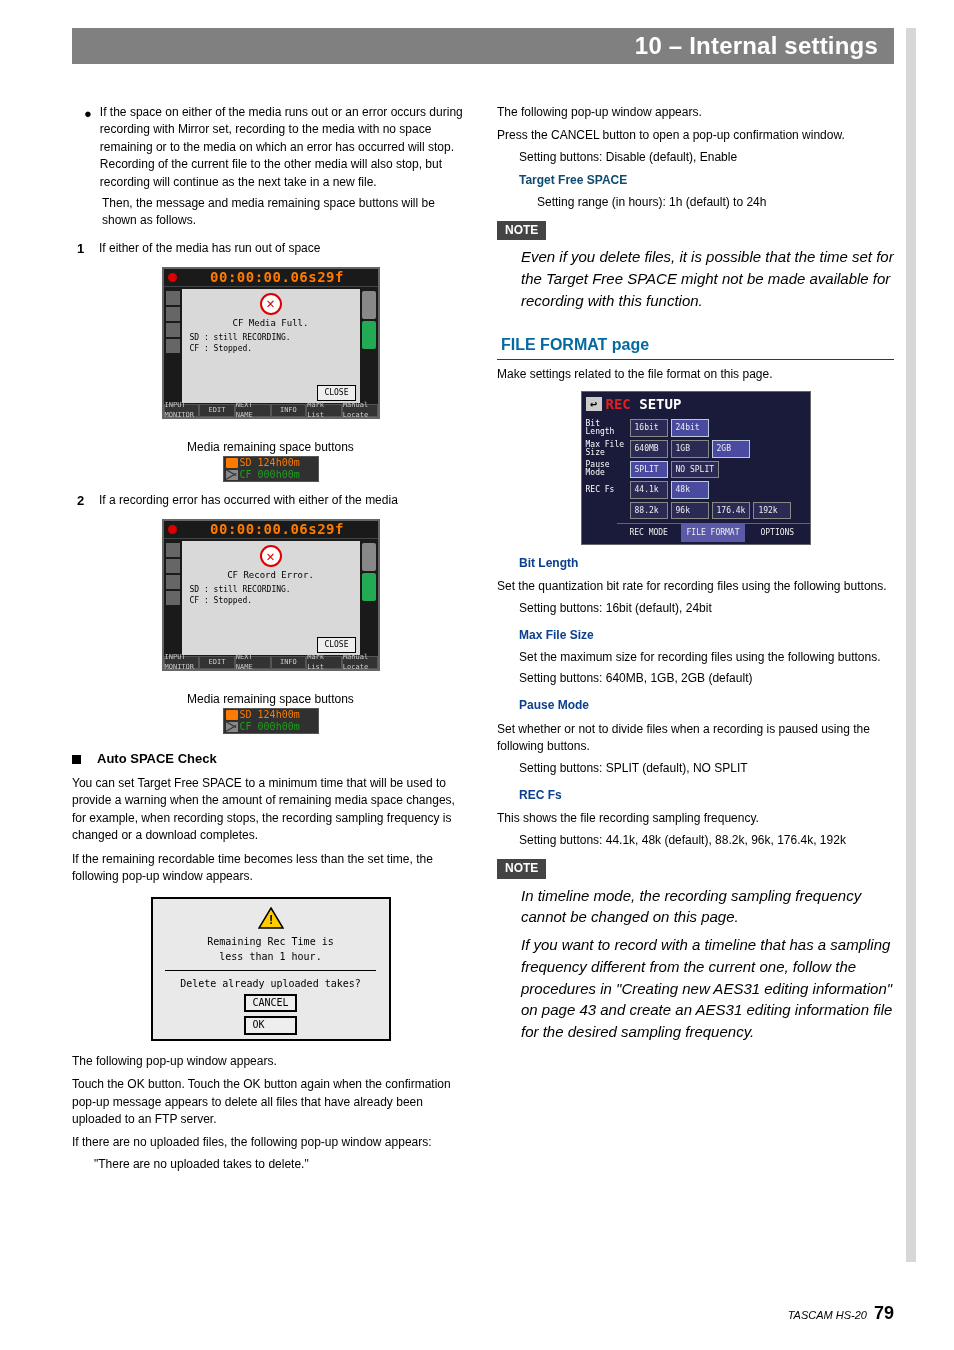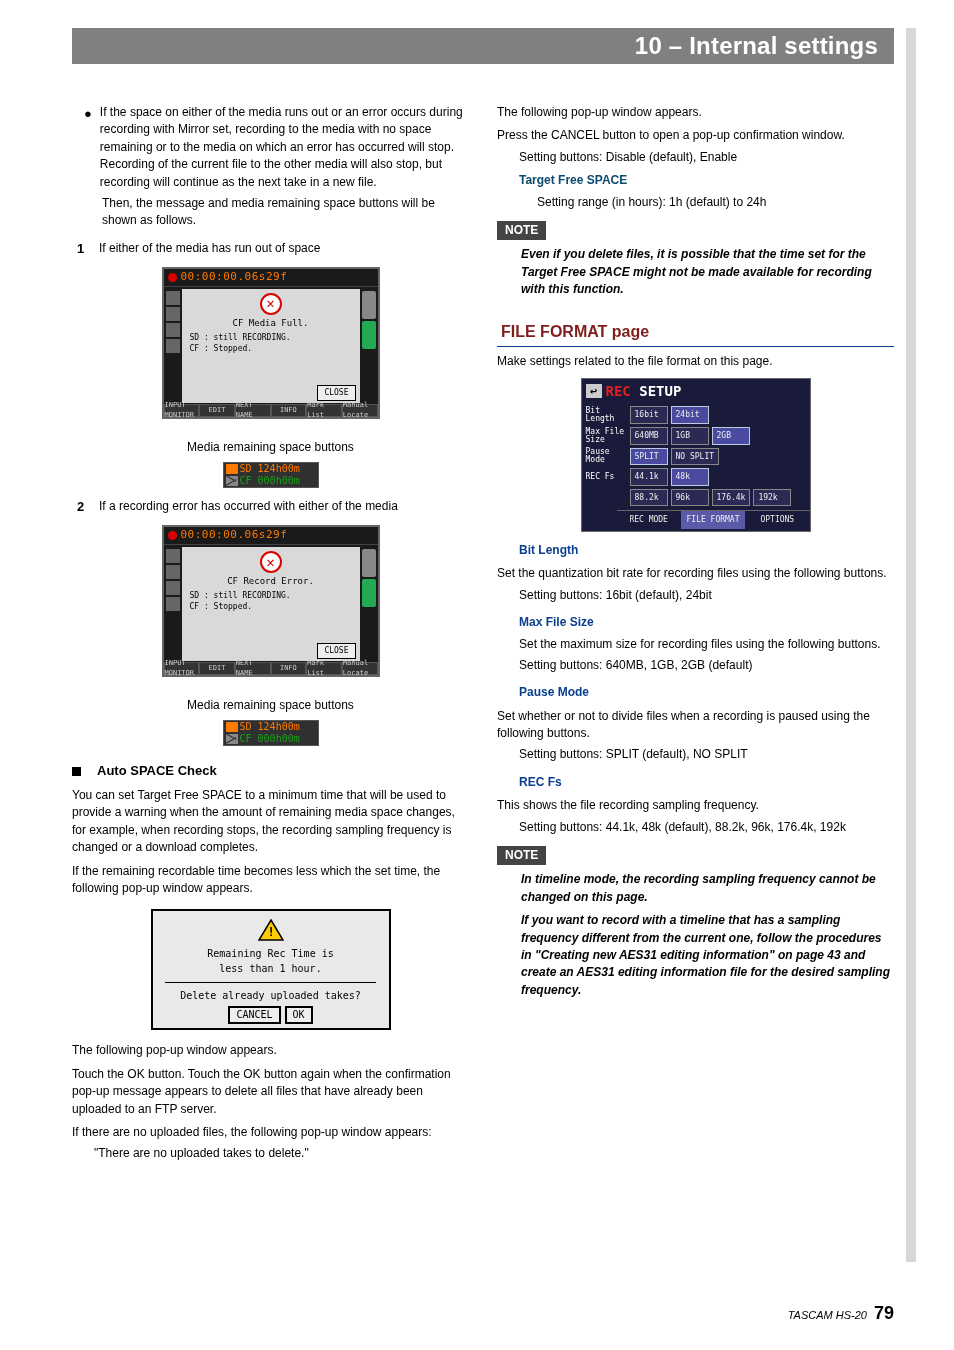"Even if you delete files," .note-body p { font-size: 12px -> 15px; font-weight: 700 -> 400 }
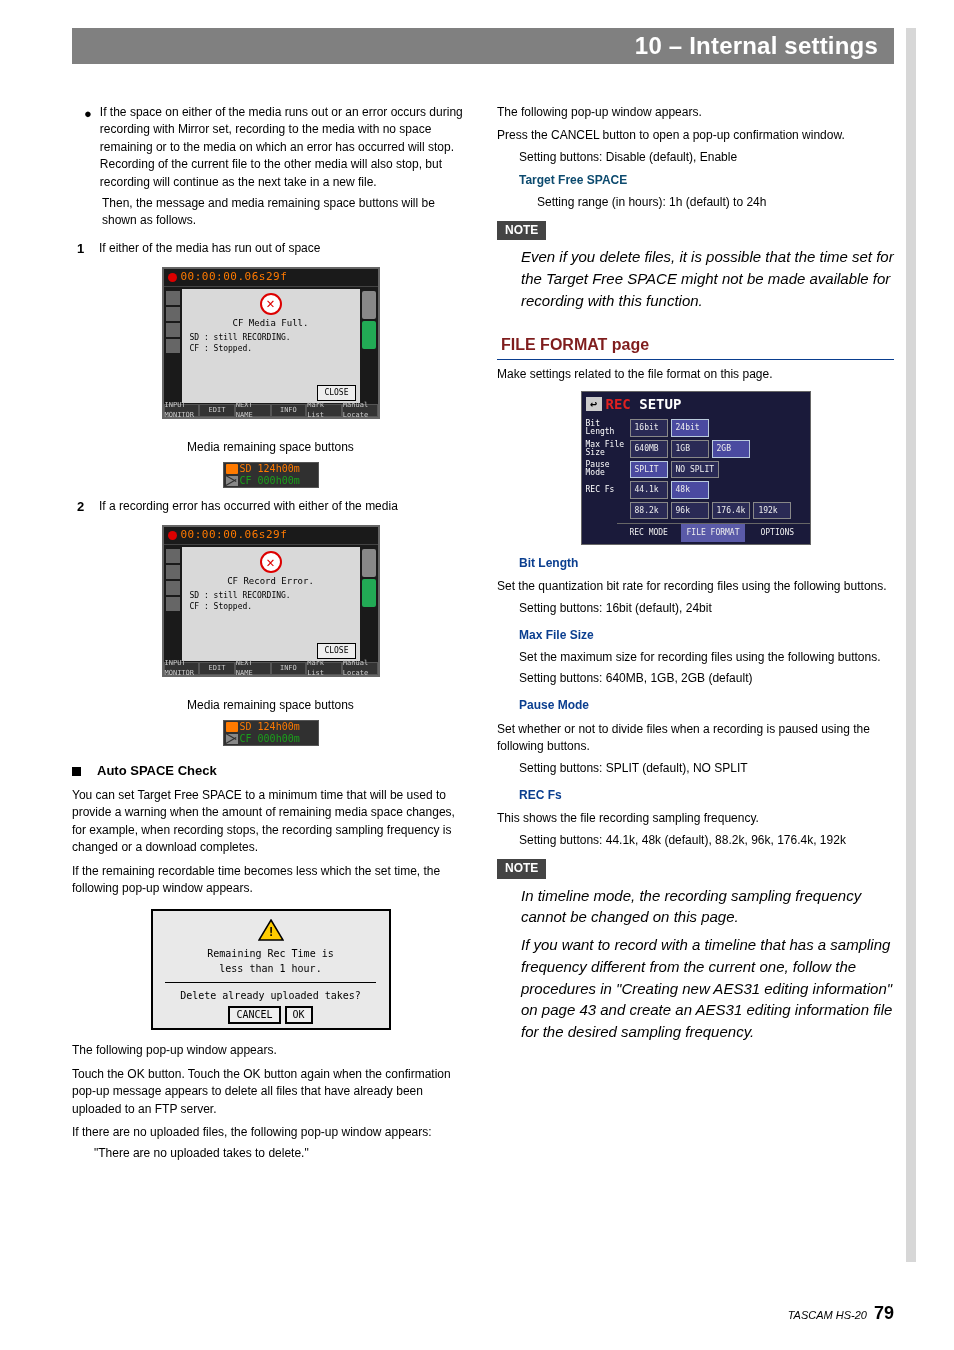"00:00:00.06s29f" .ds-time { font-size: 11px -> 14px; font-weight: normal -> bold; text-align: left -> center }
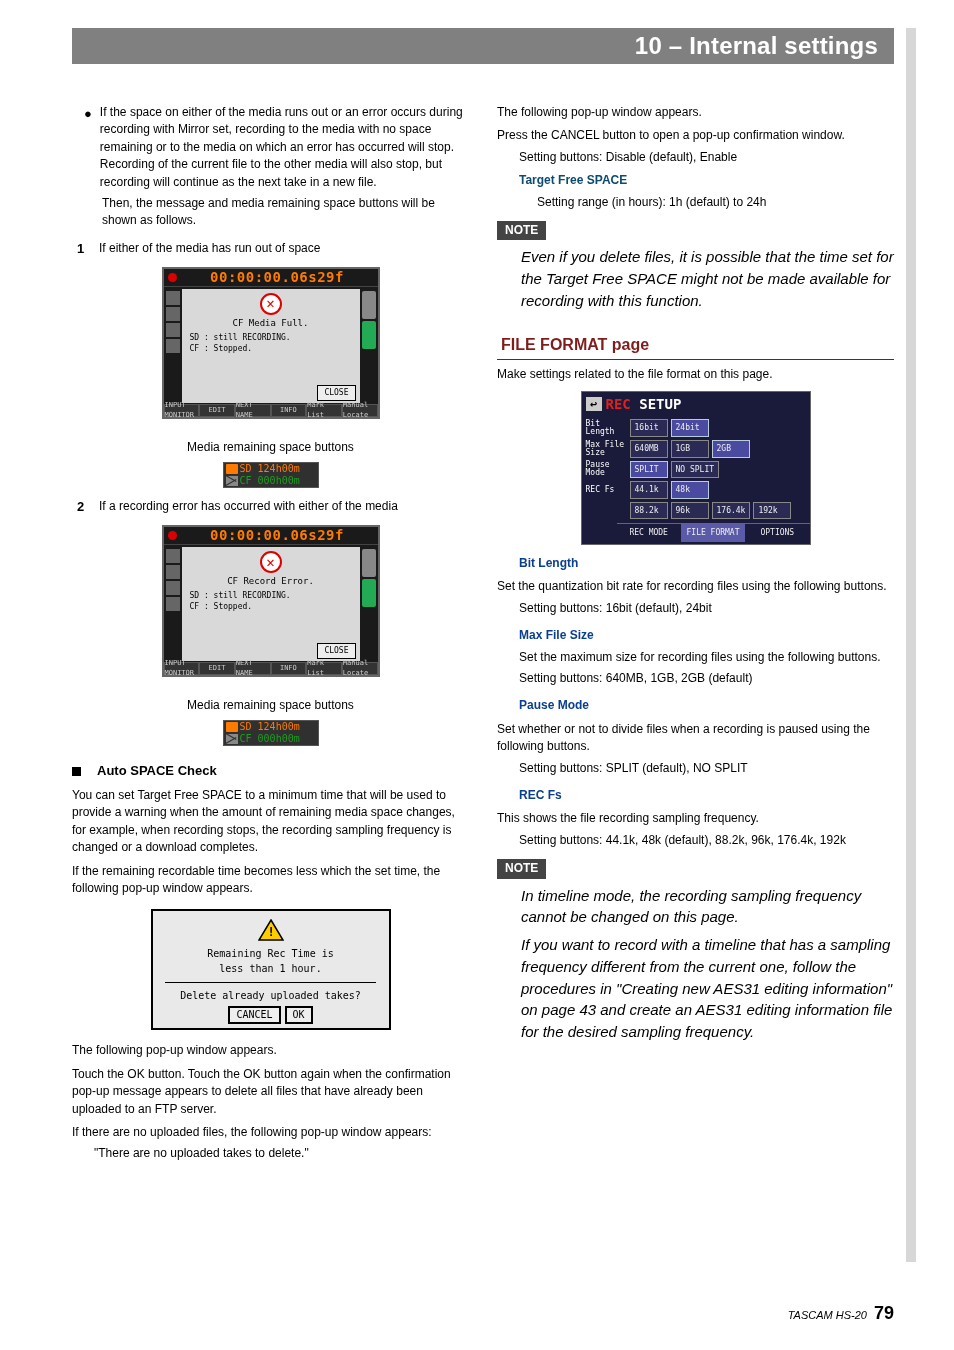"FILE FORMAT page" .section-heading { color: #7f1d1d -> #0369a1 }
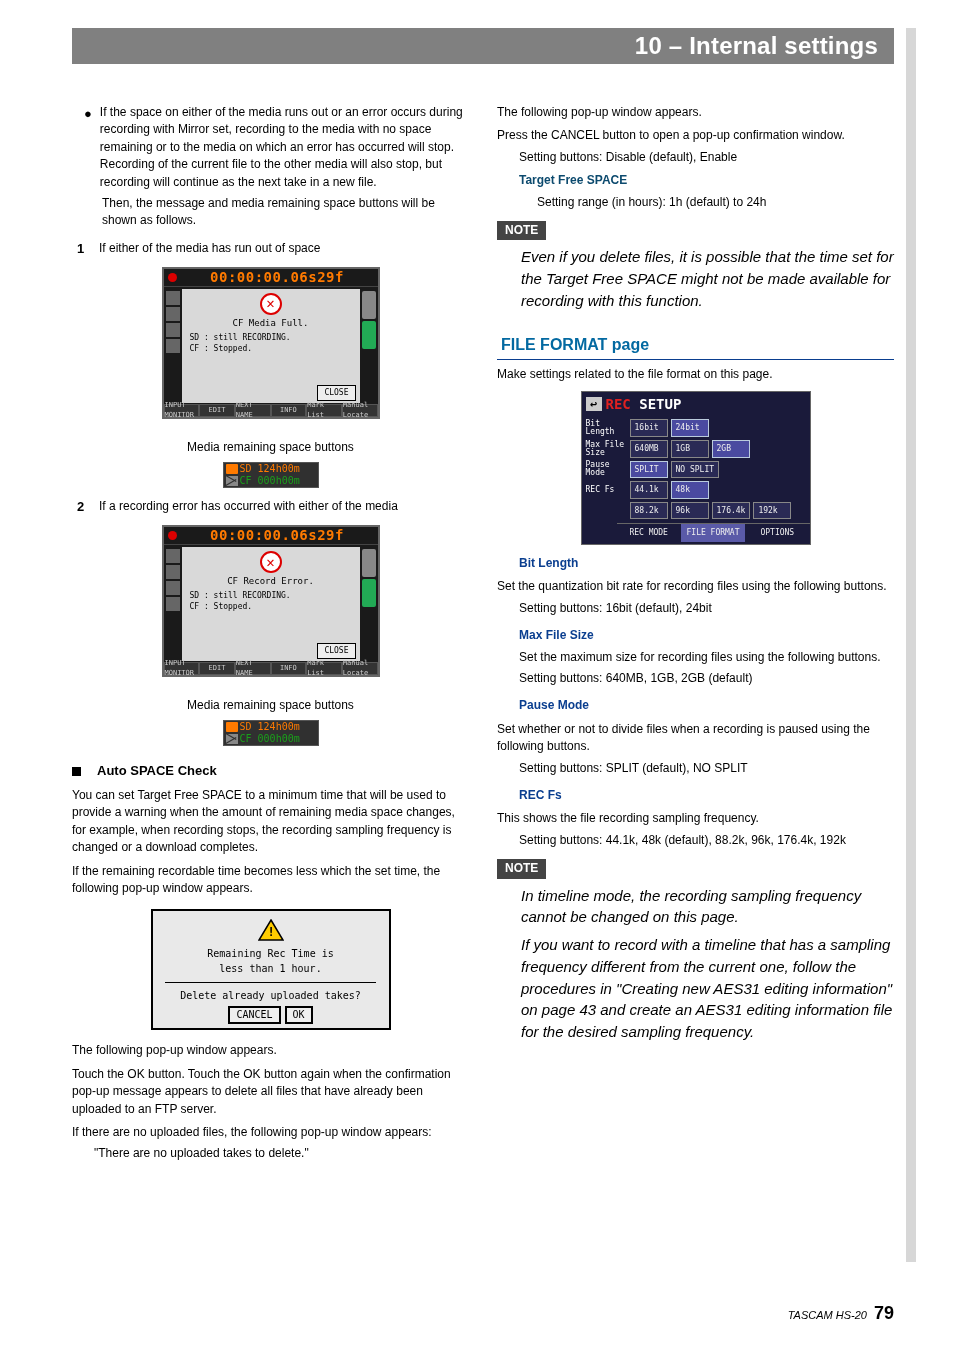"SD" .mini-media { margin: 6px auto 0 auto -> 0 auto 0 auto }
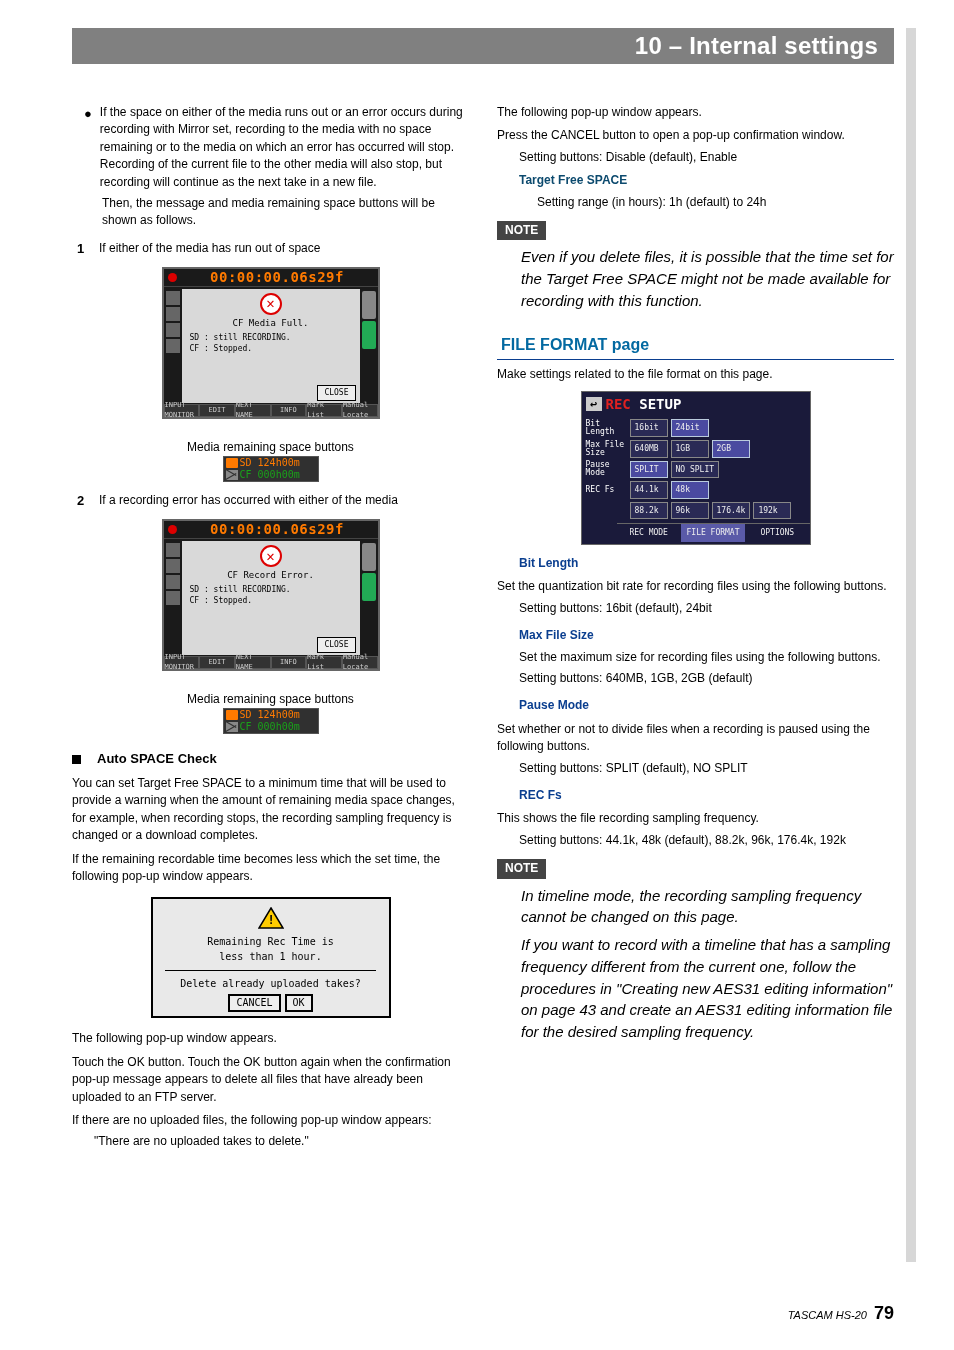"If the remaining recordable time" p.para { text: which -> than }
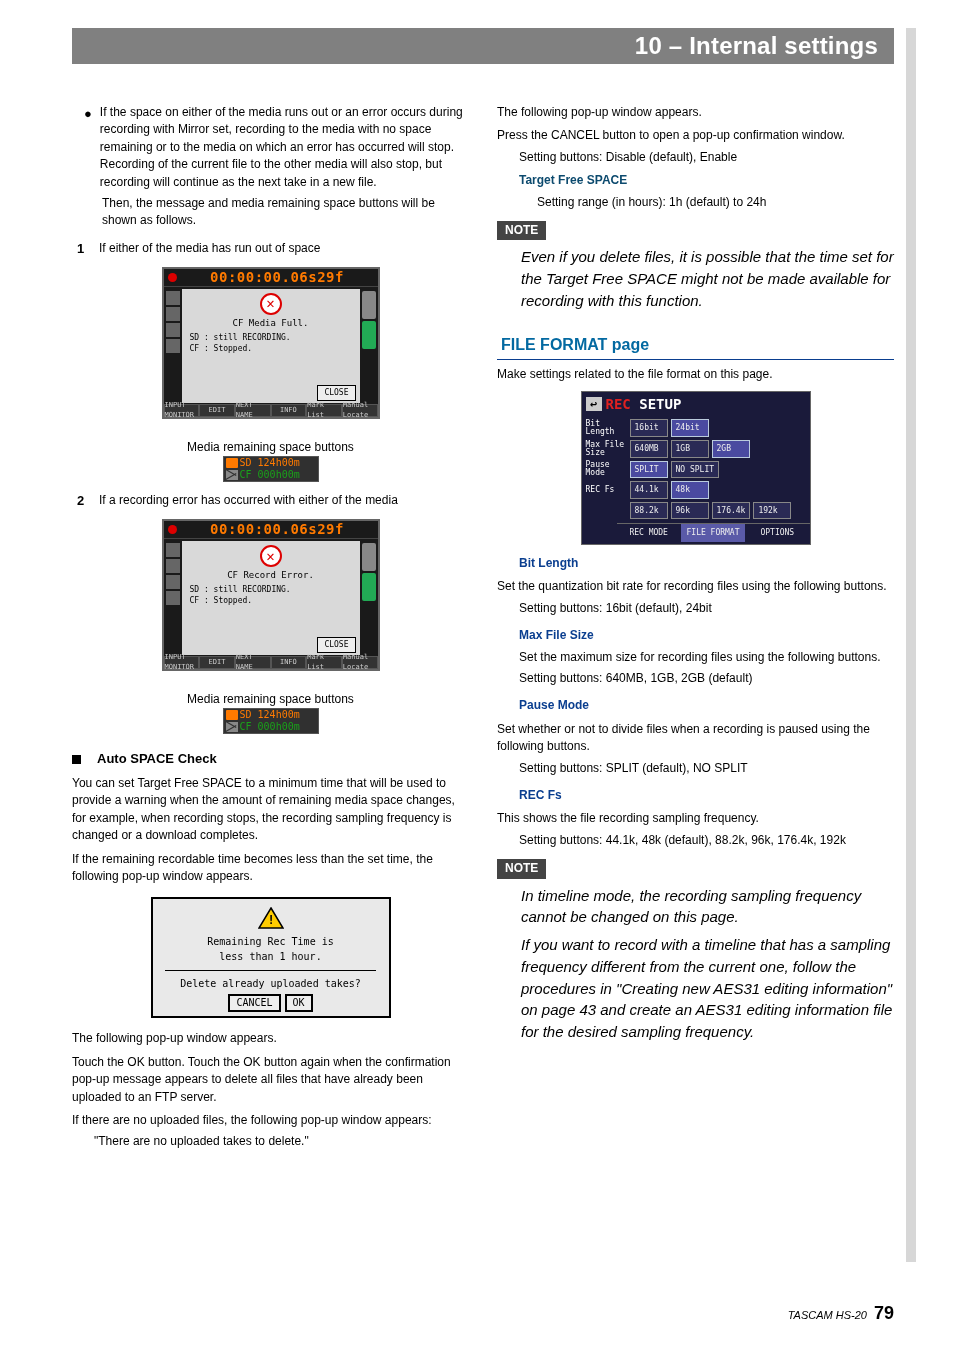"CANCEL" .popup .btn-row { flex-direction: none -> column }
